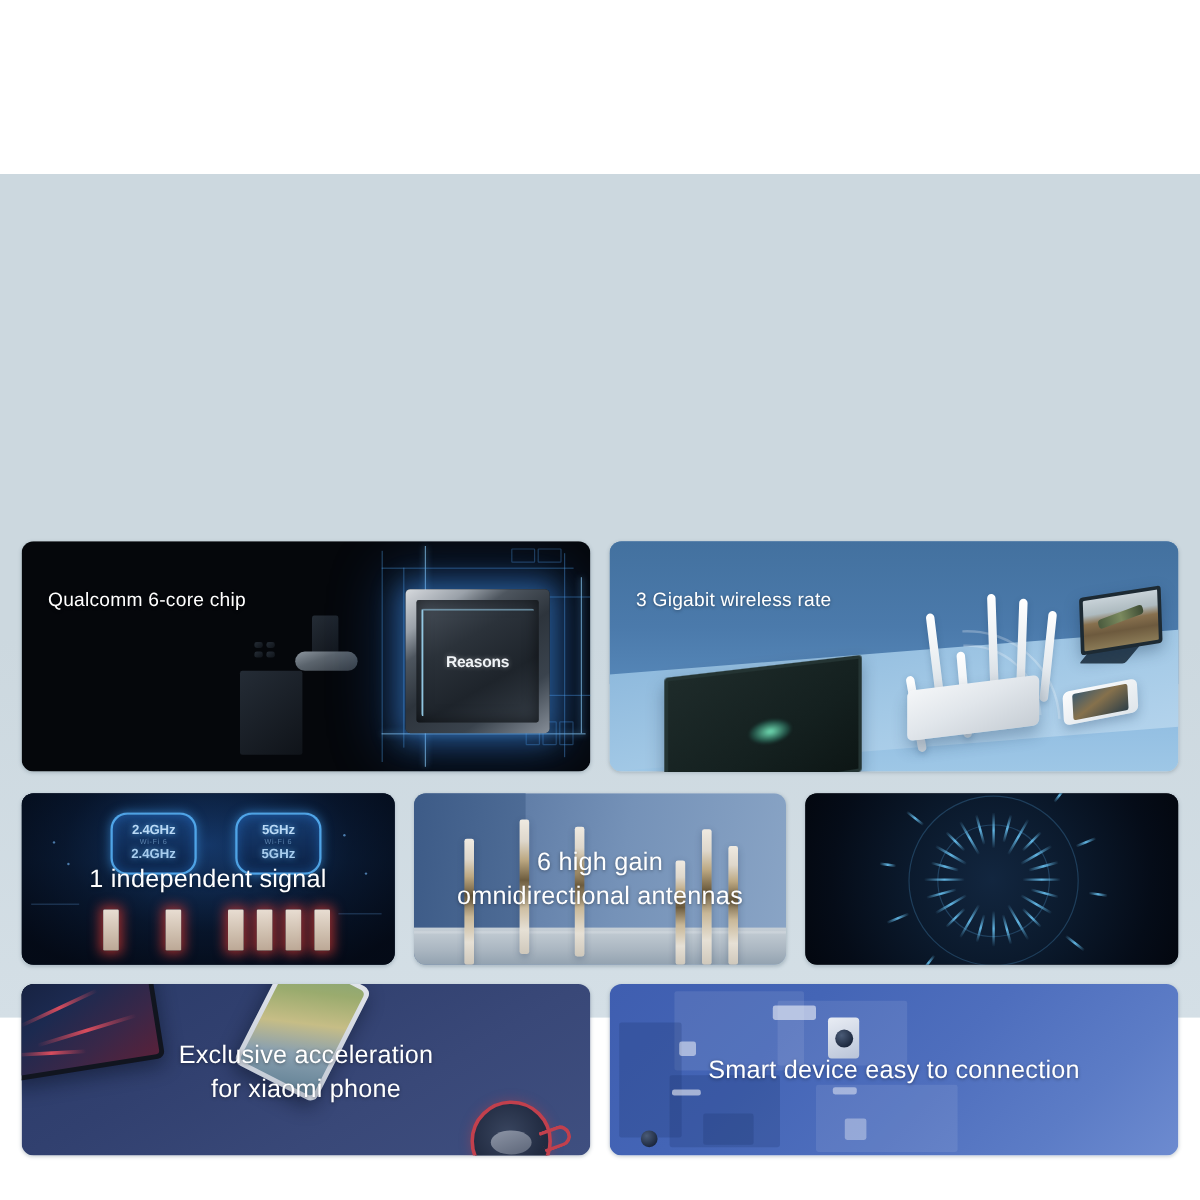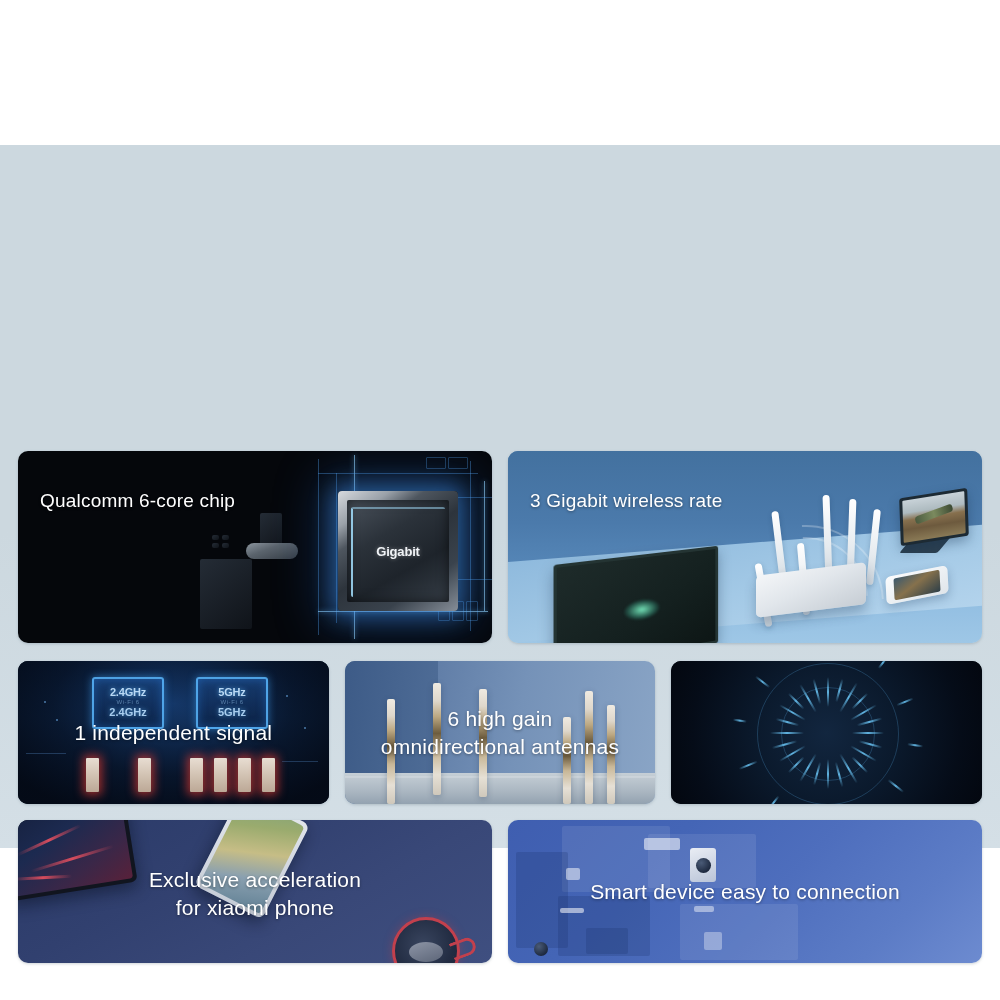"Qualcomm 6-core chip" .row1 .card-label { font-size: 19px -> 16px }
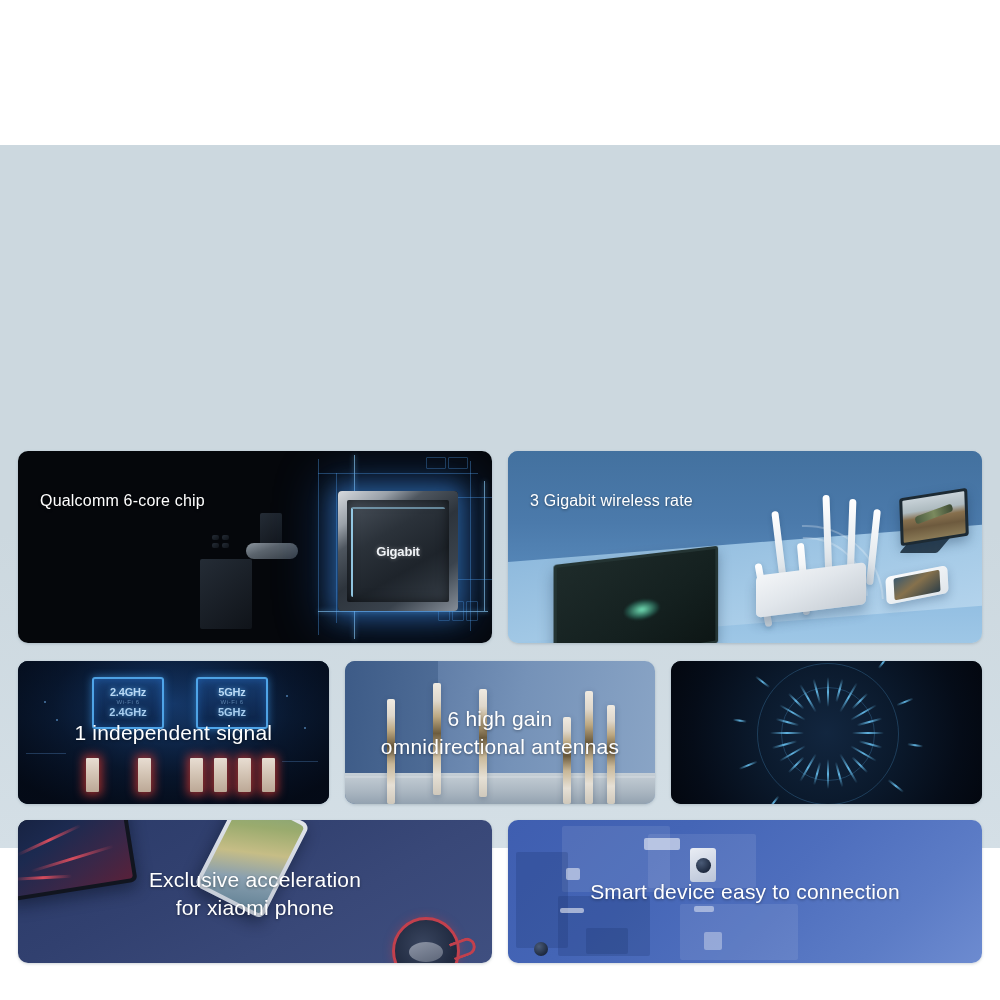"Gigabit" span.chip-text { text: Gigabit -> Reasons }
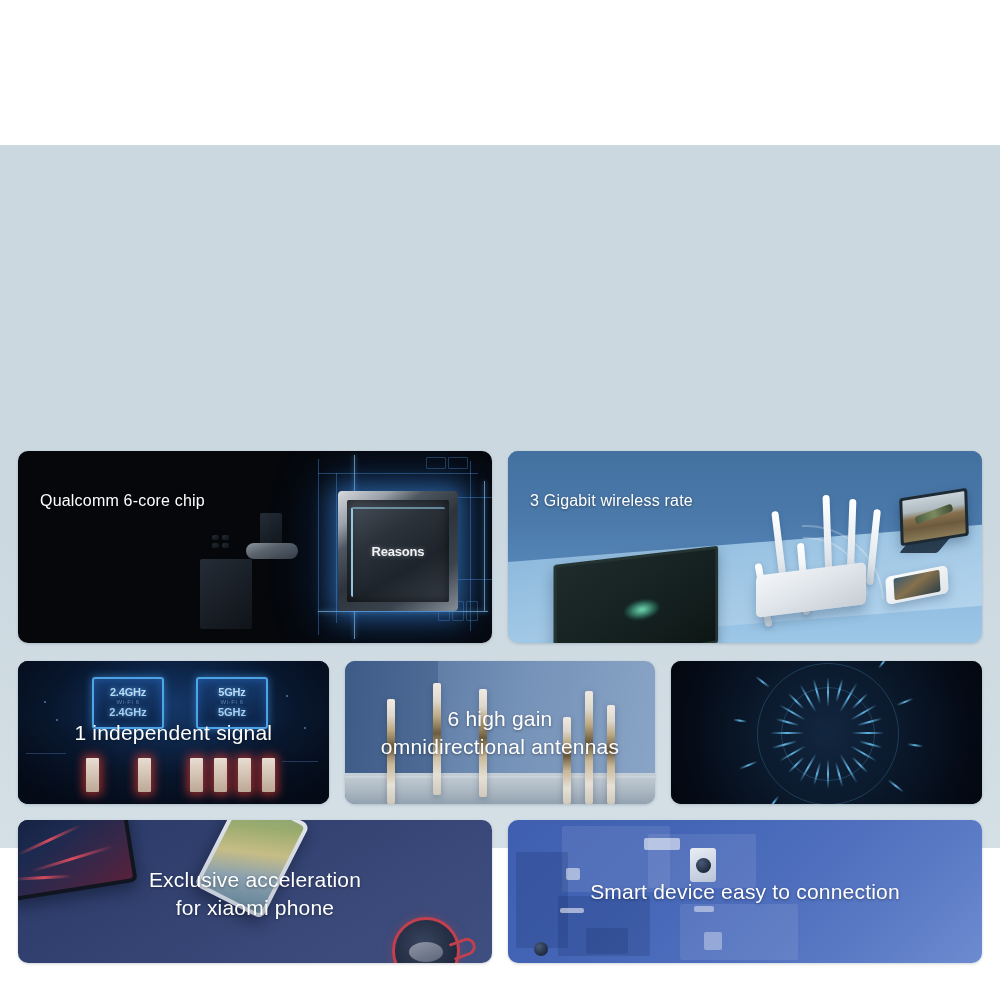"2.4GHz" .chipblk { border-radius: 3px -> 14px }
